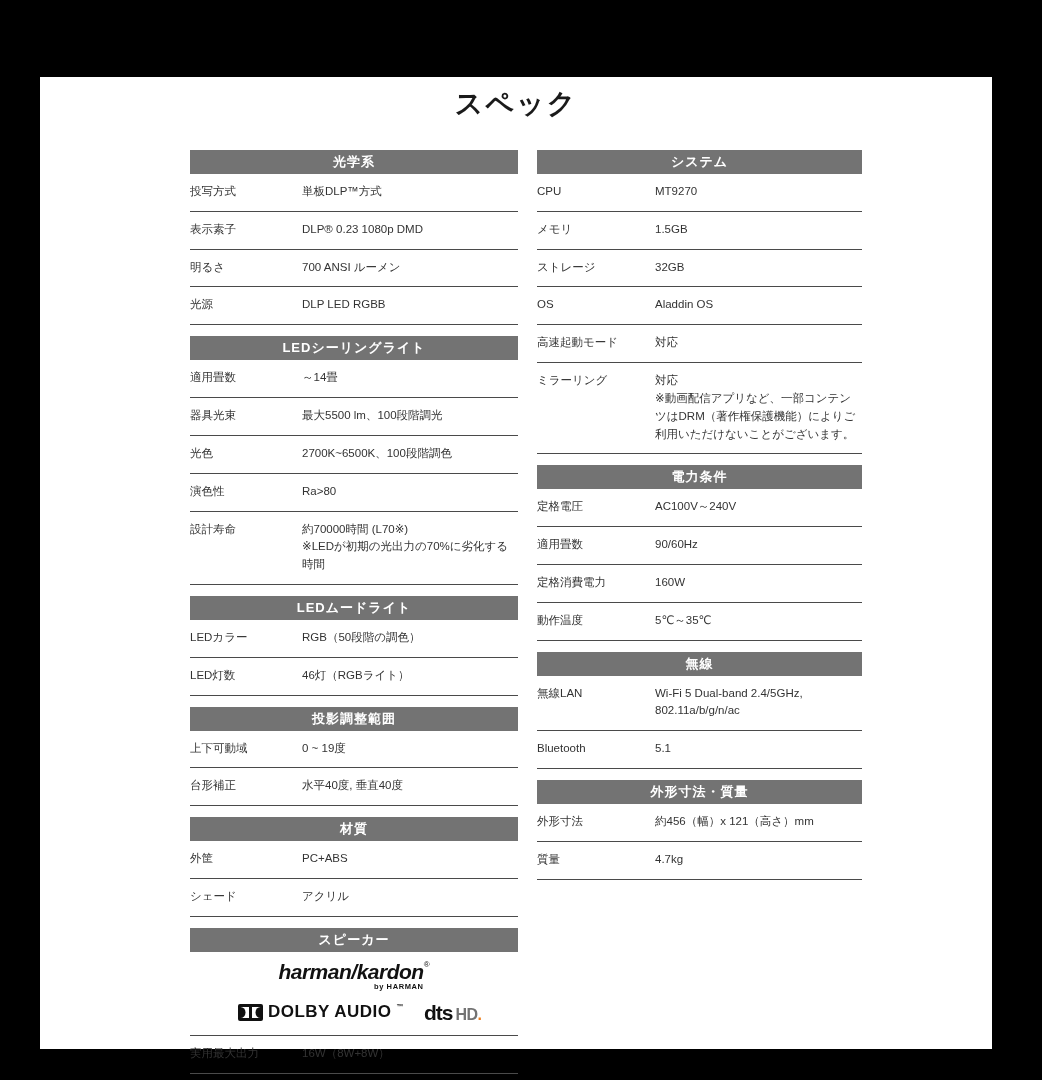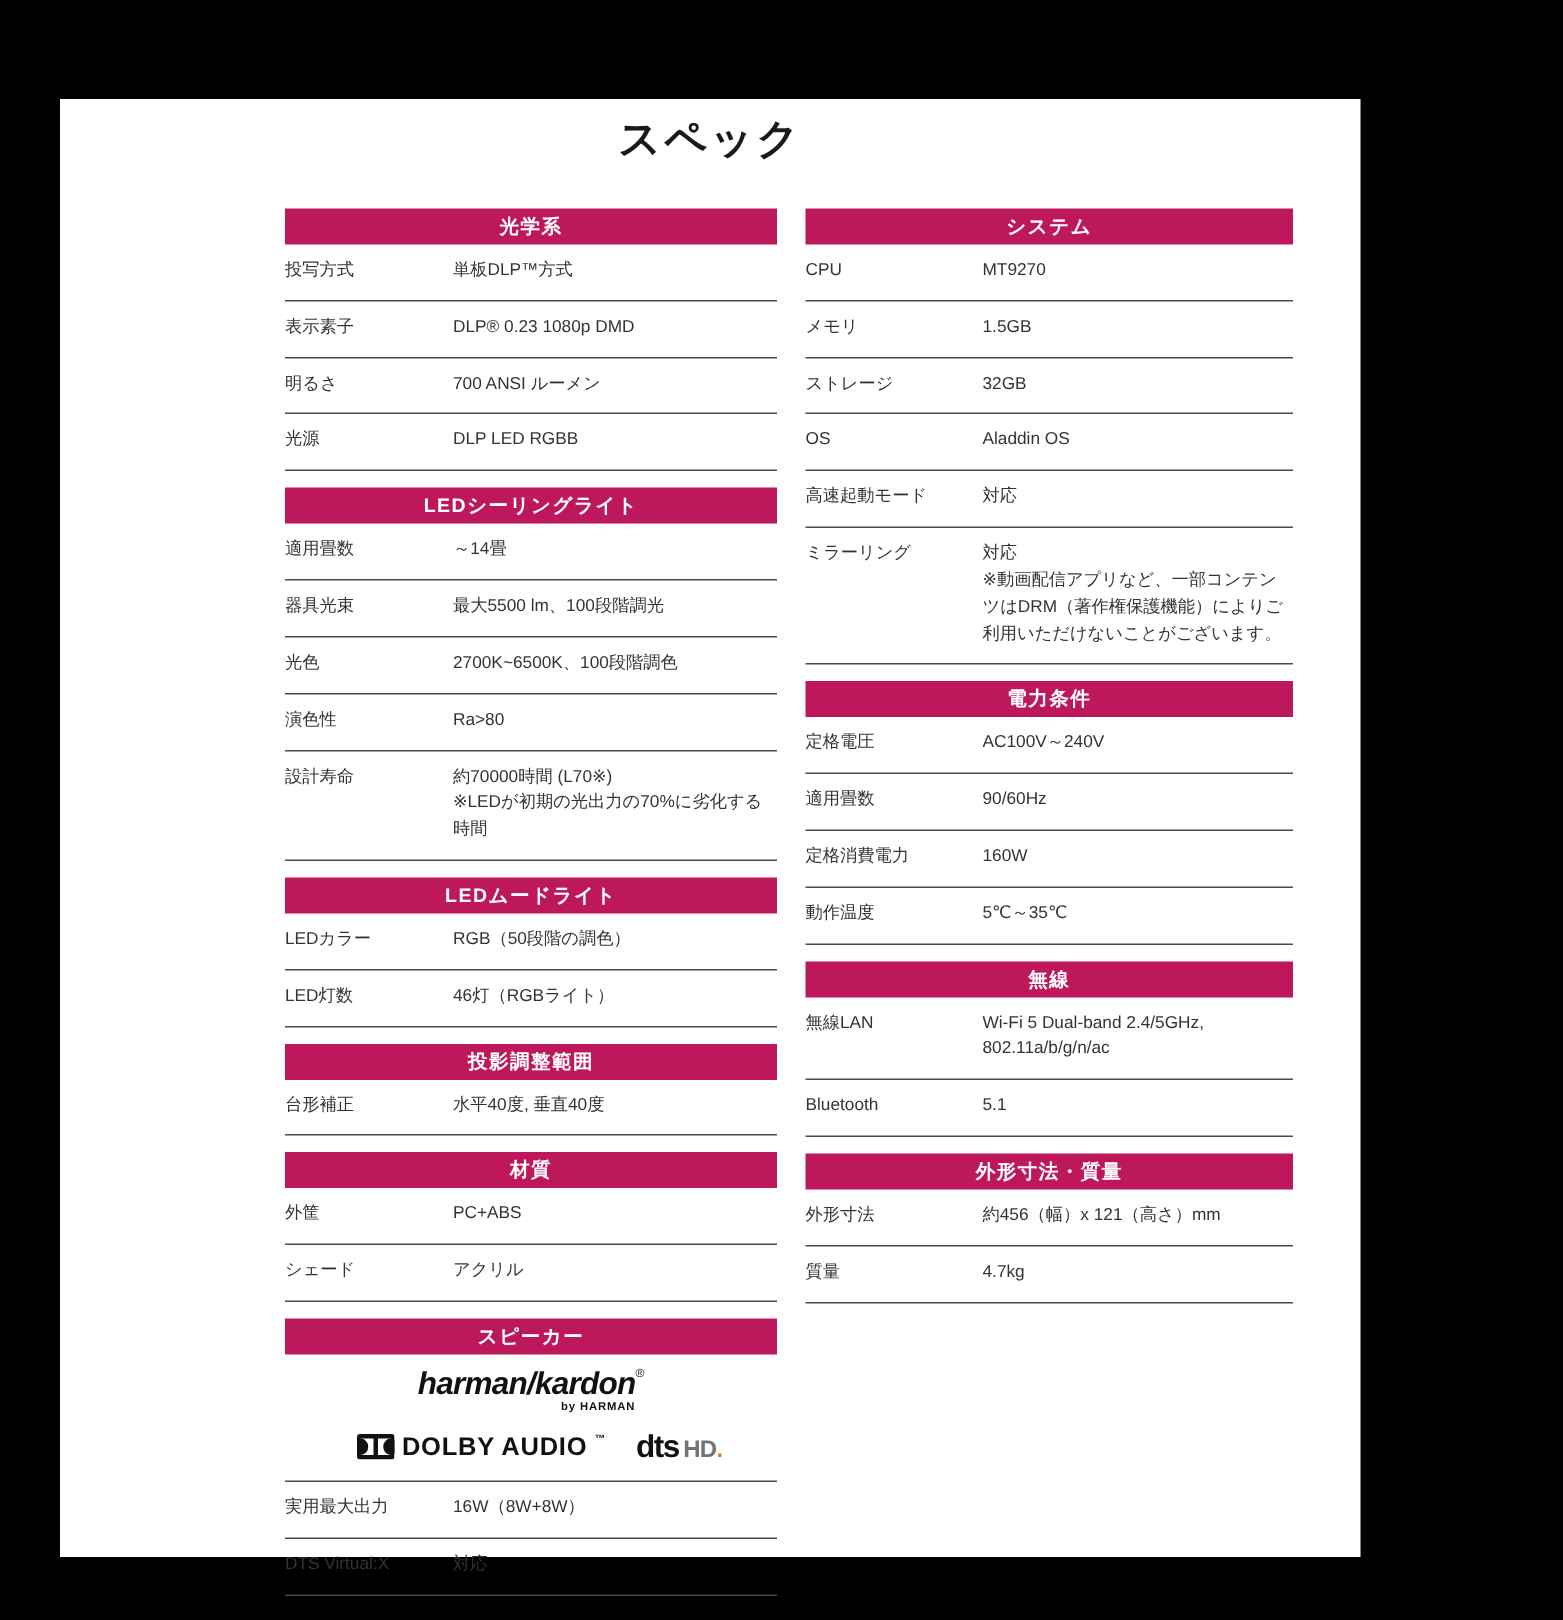"スペック" .content { top: 66px -> 77px; width: 867px -> 952px }
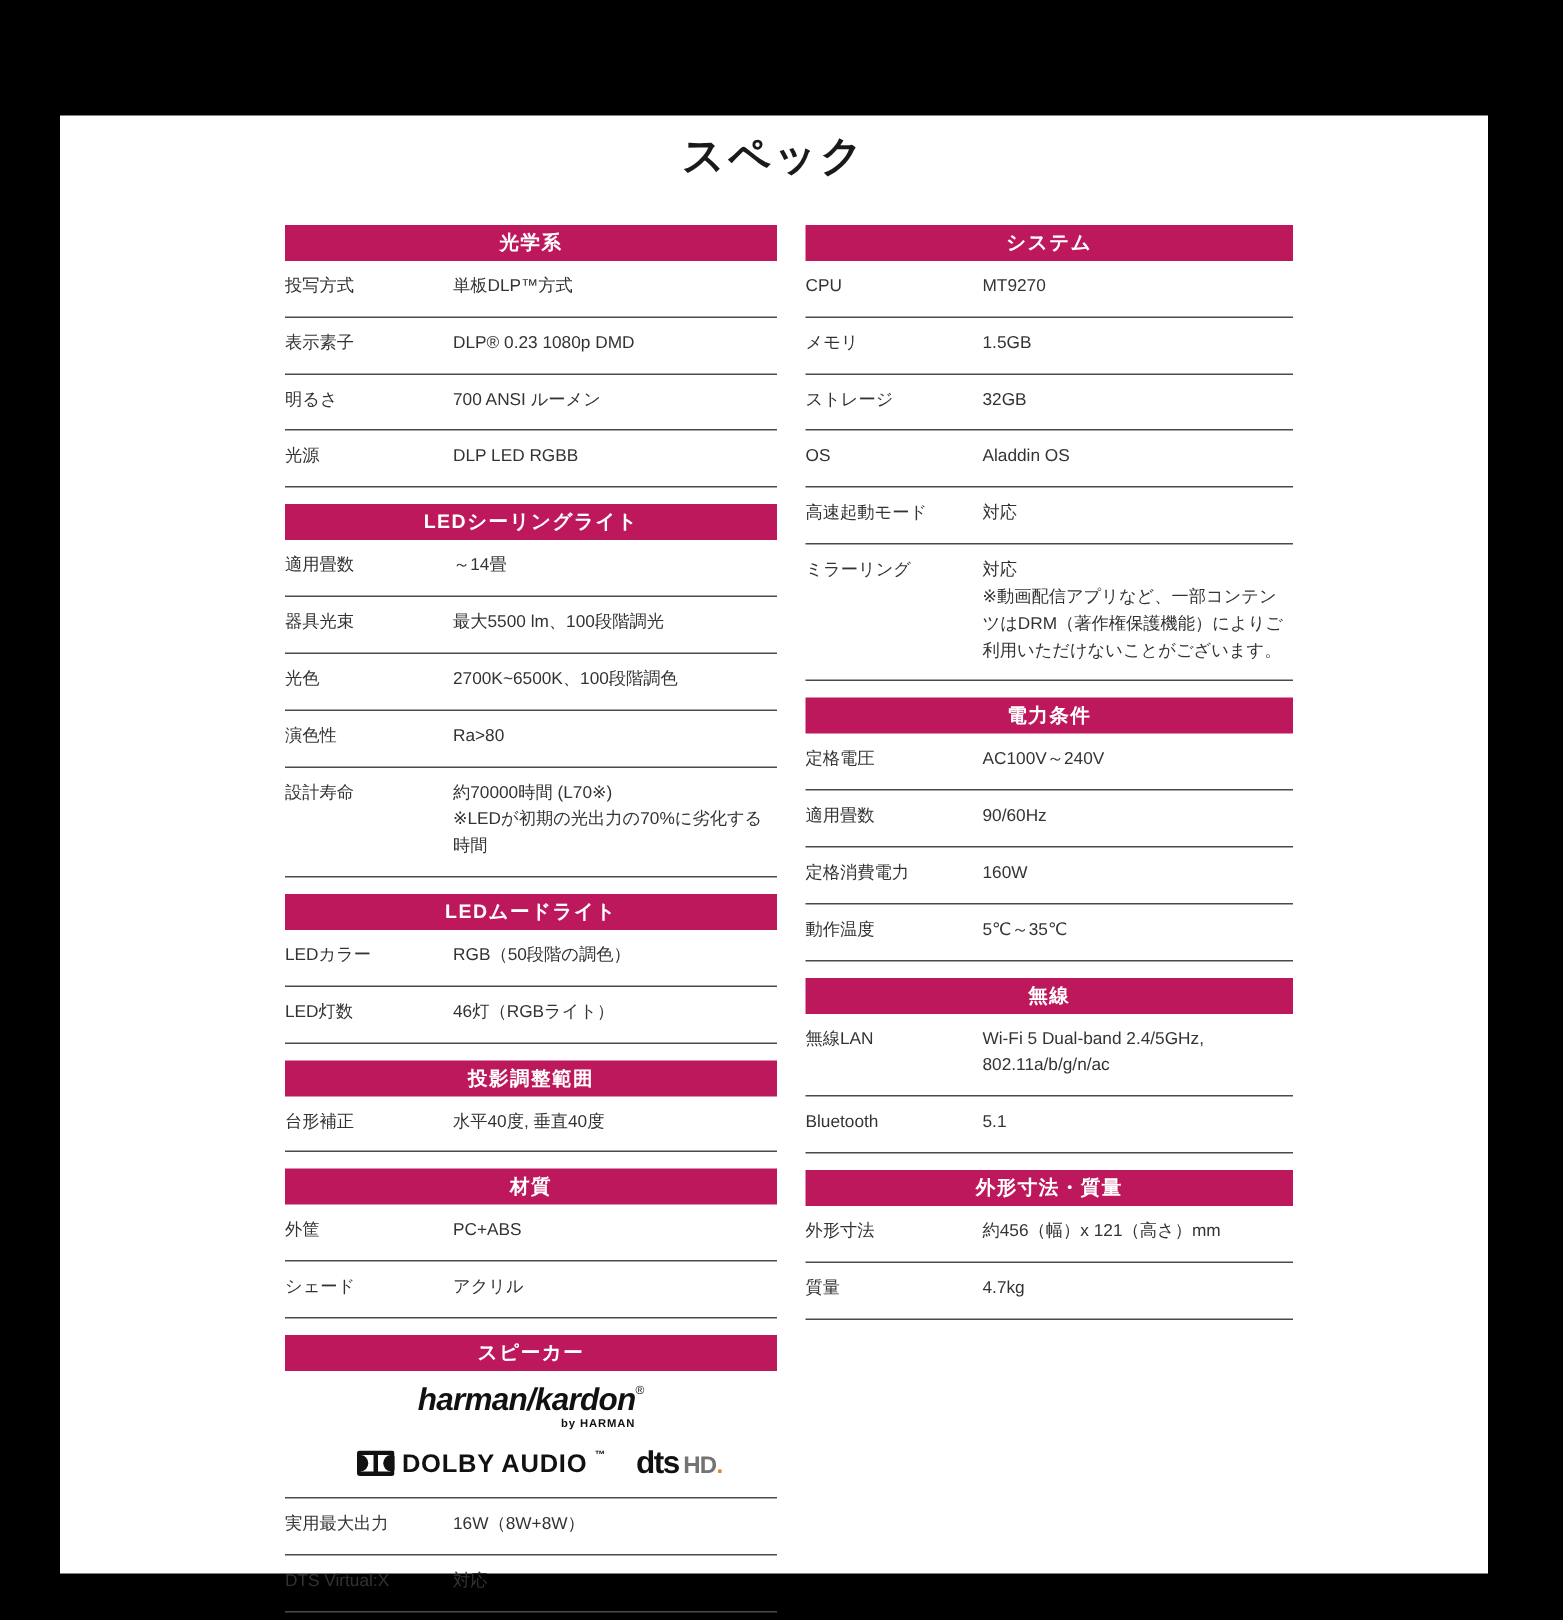"光学系" .section-header { background: #be185d -> #737373 }
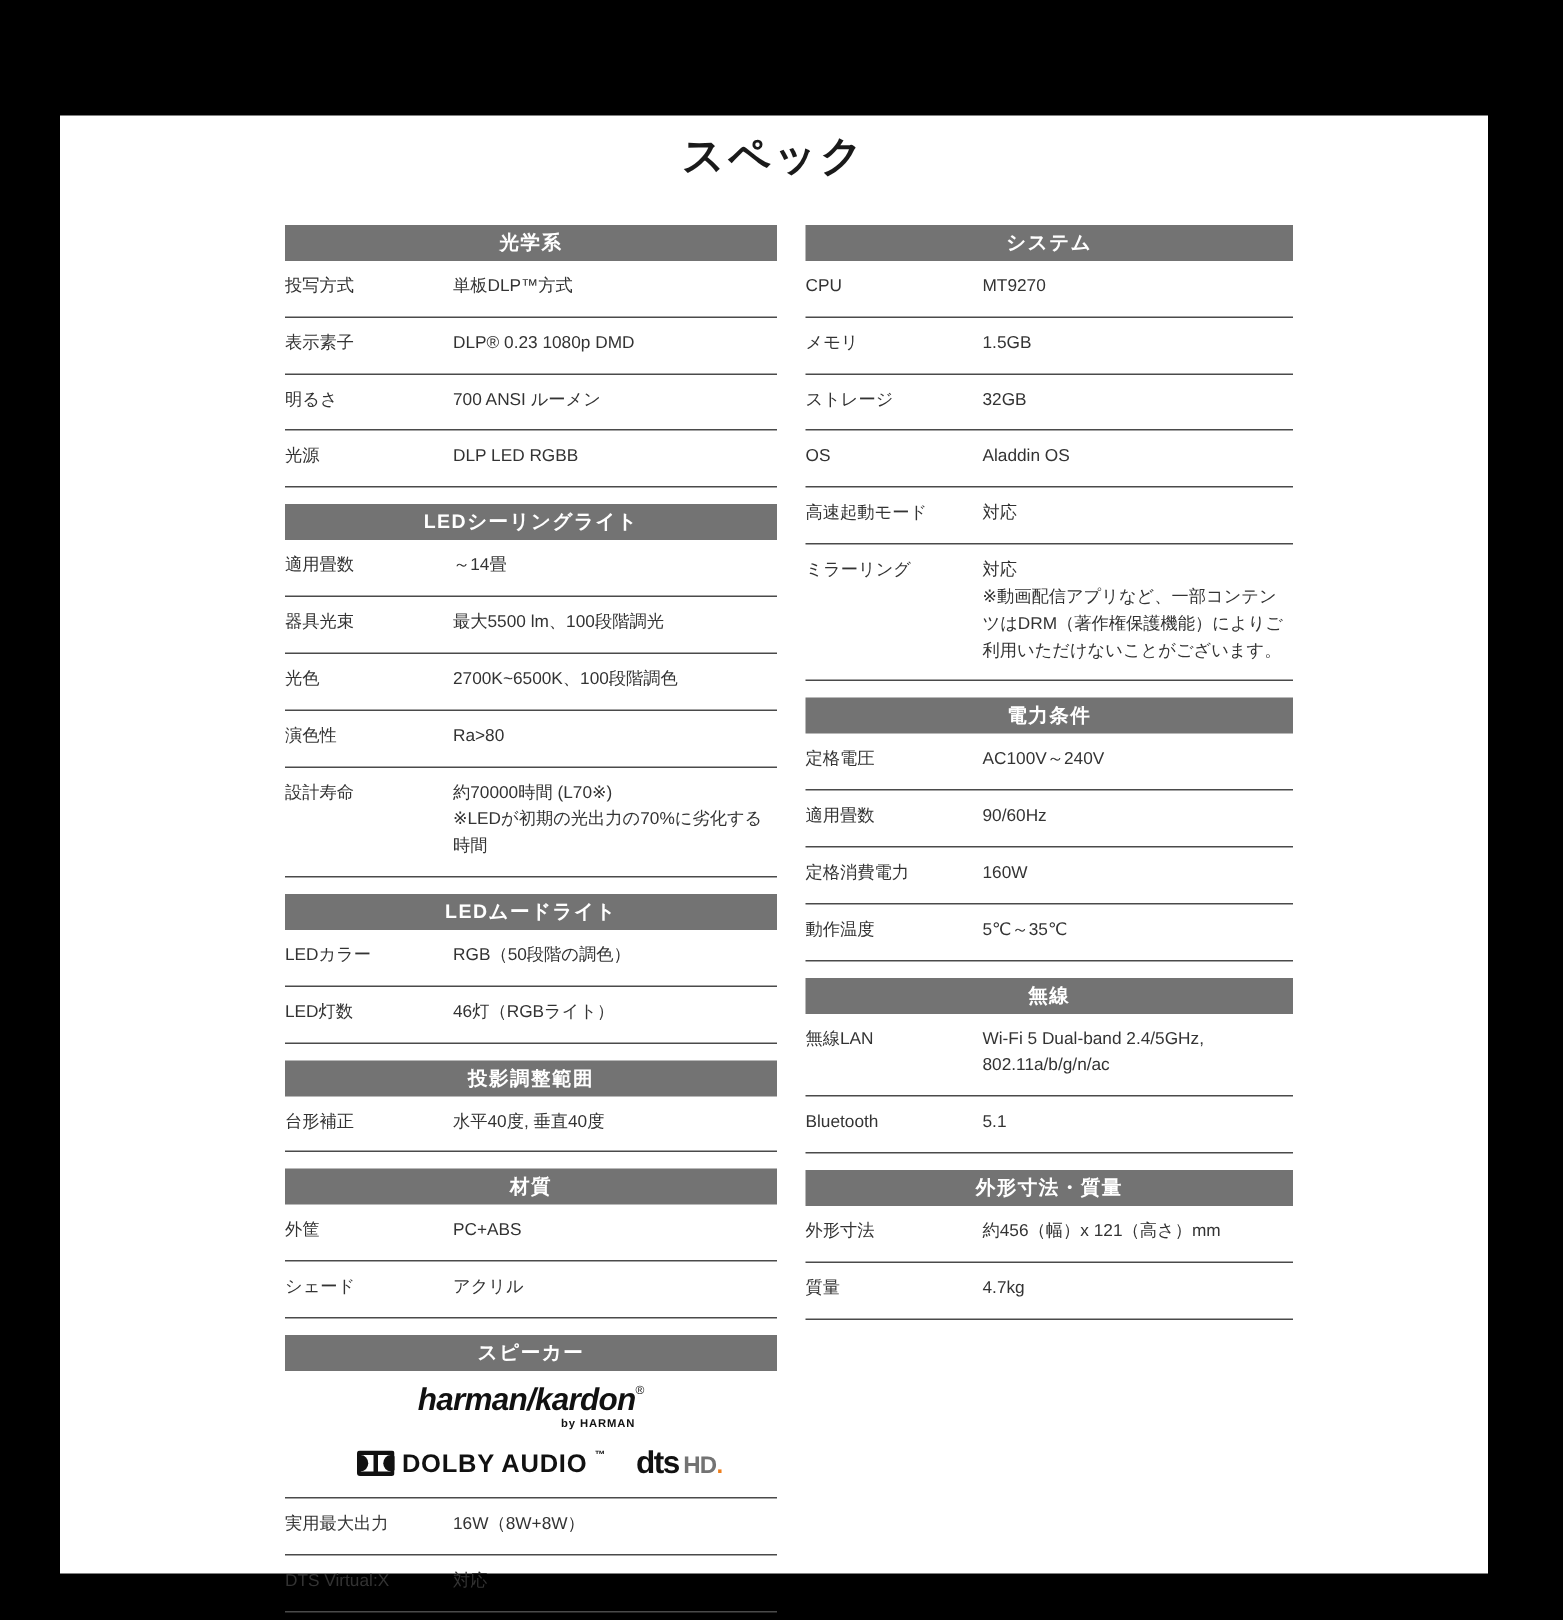"上下可動域" div.spec-row { html: none -> <div> <div>上下可動域</div> <div> <div>0 ~ 19度</div> </div> </div> }
